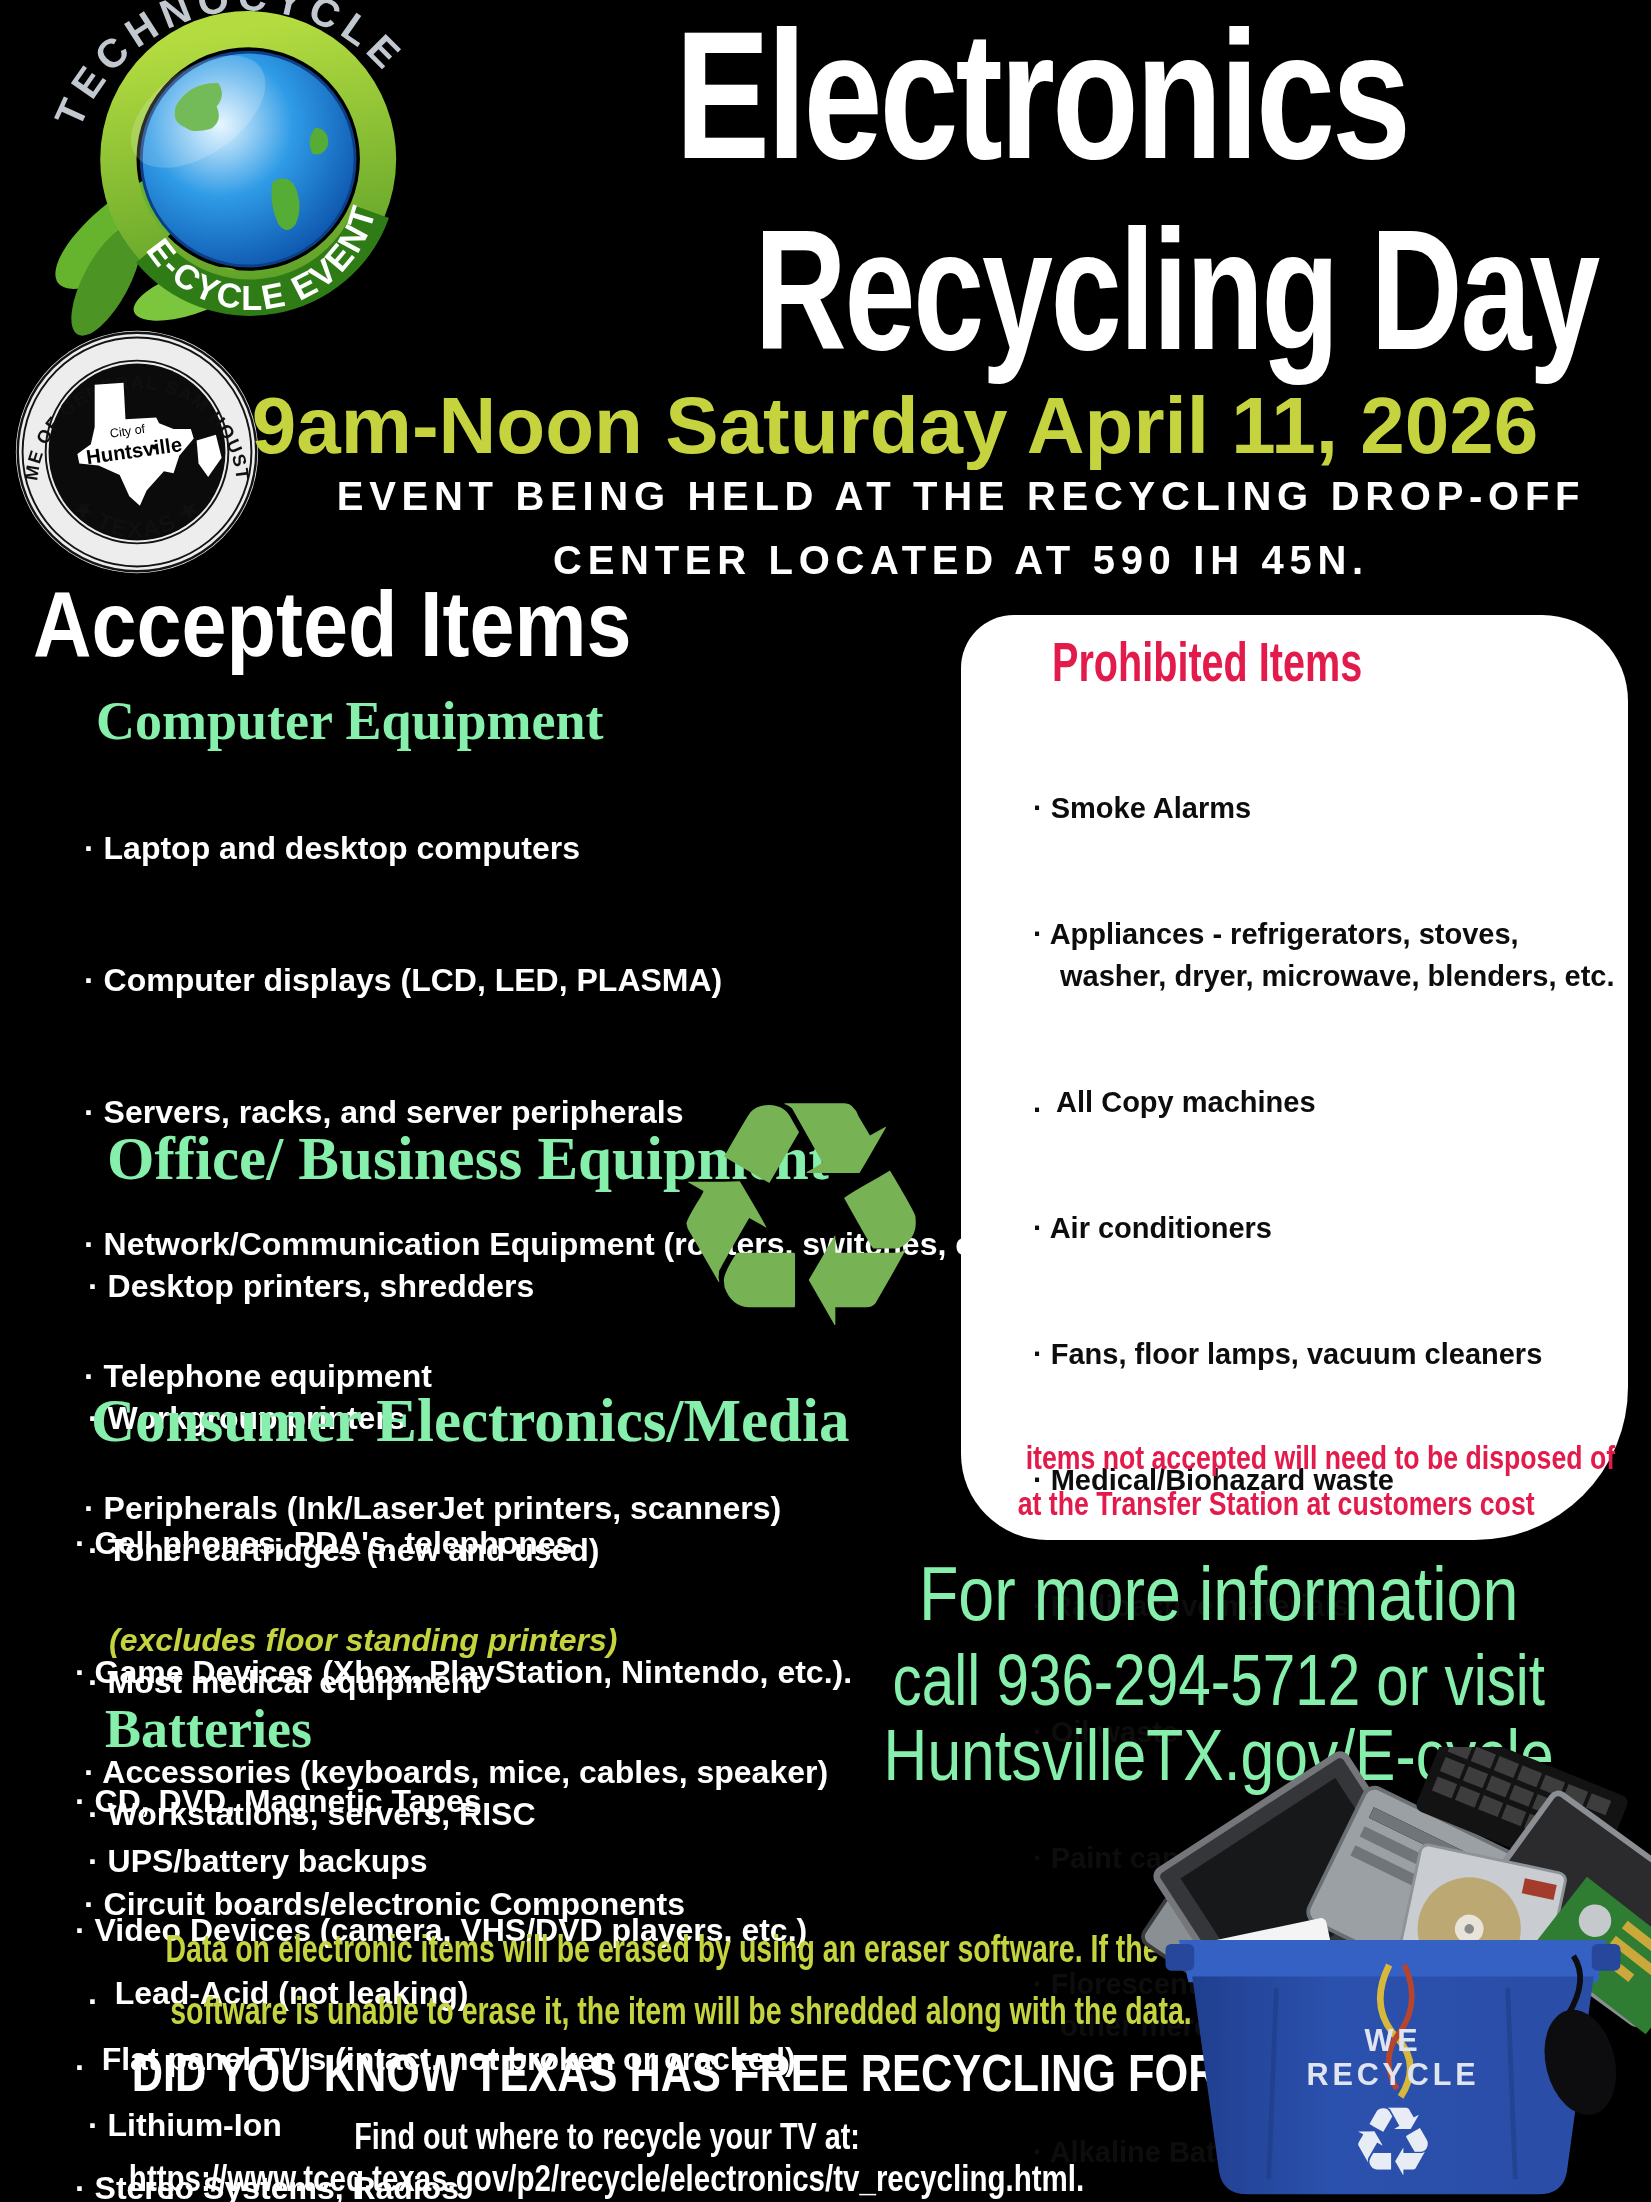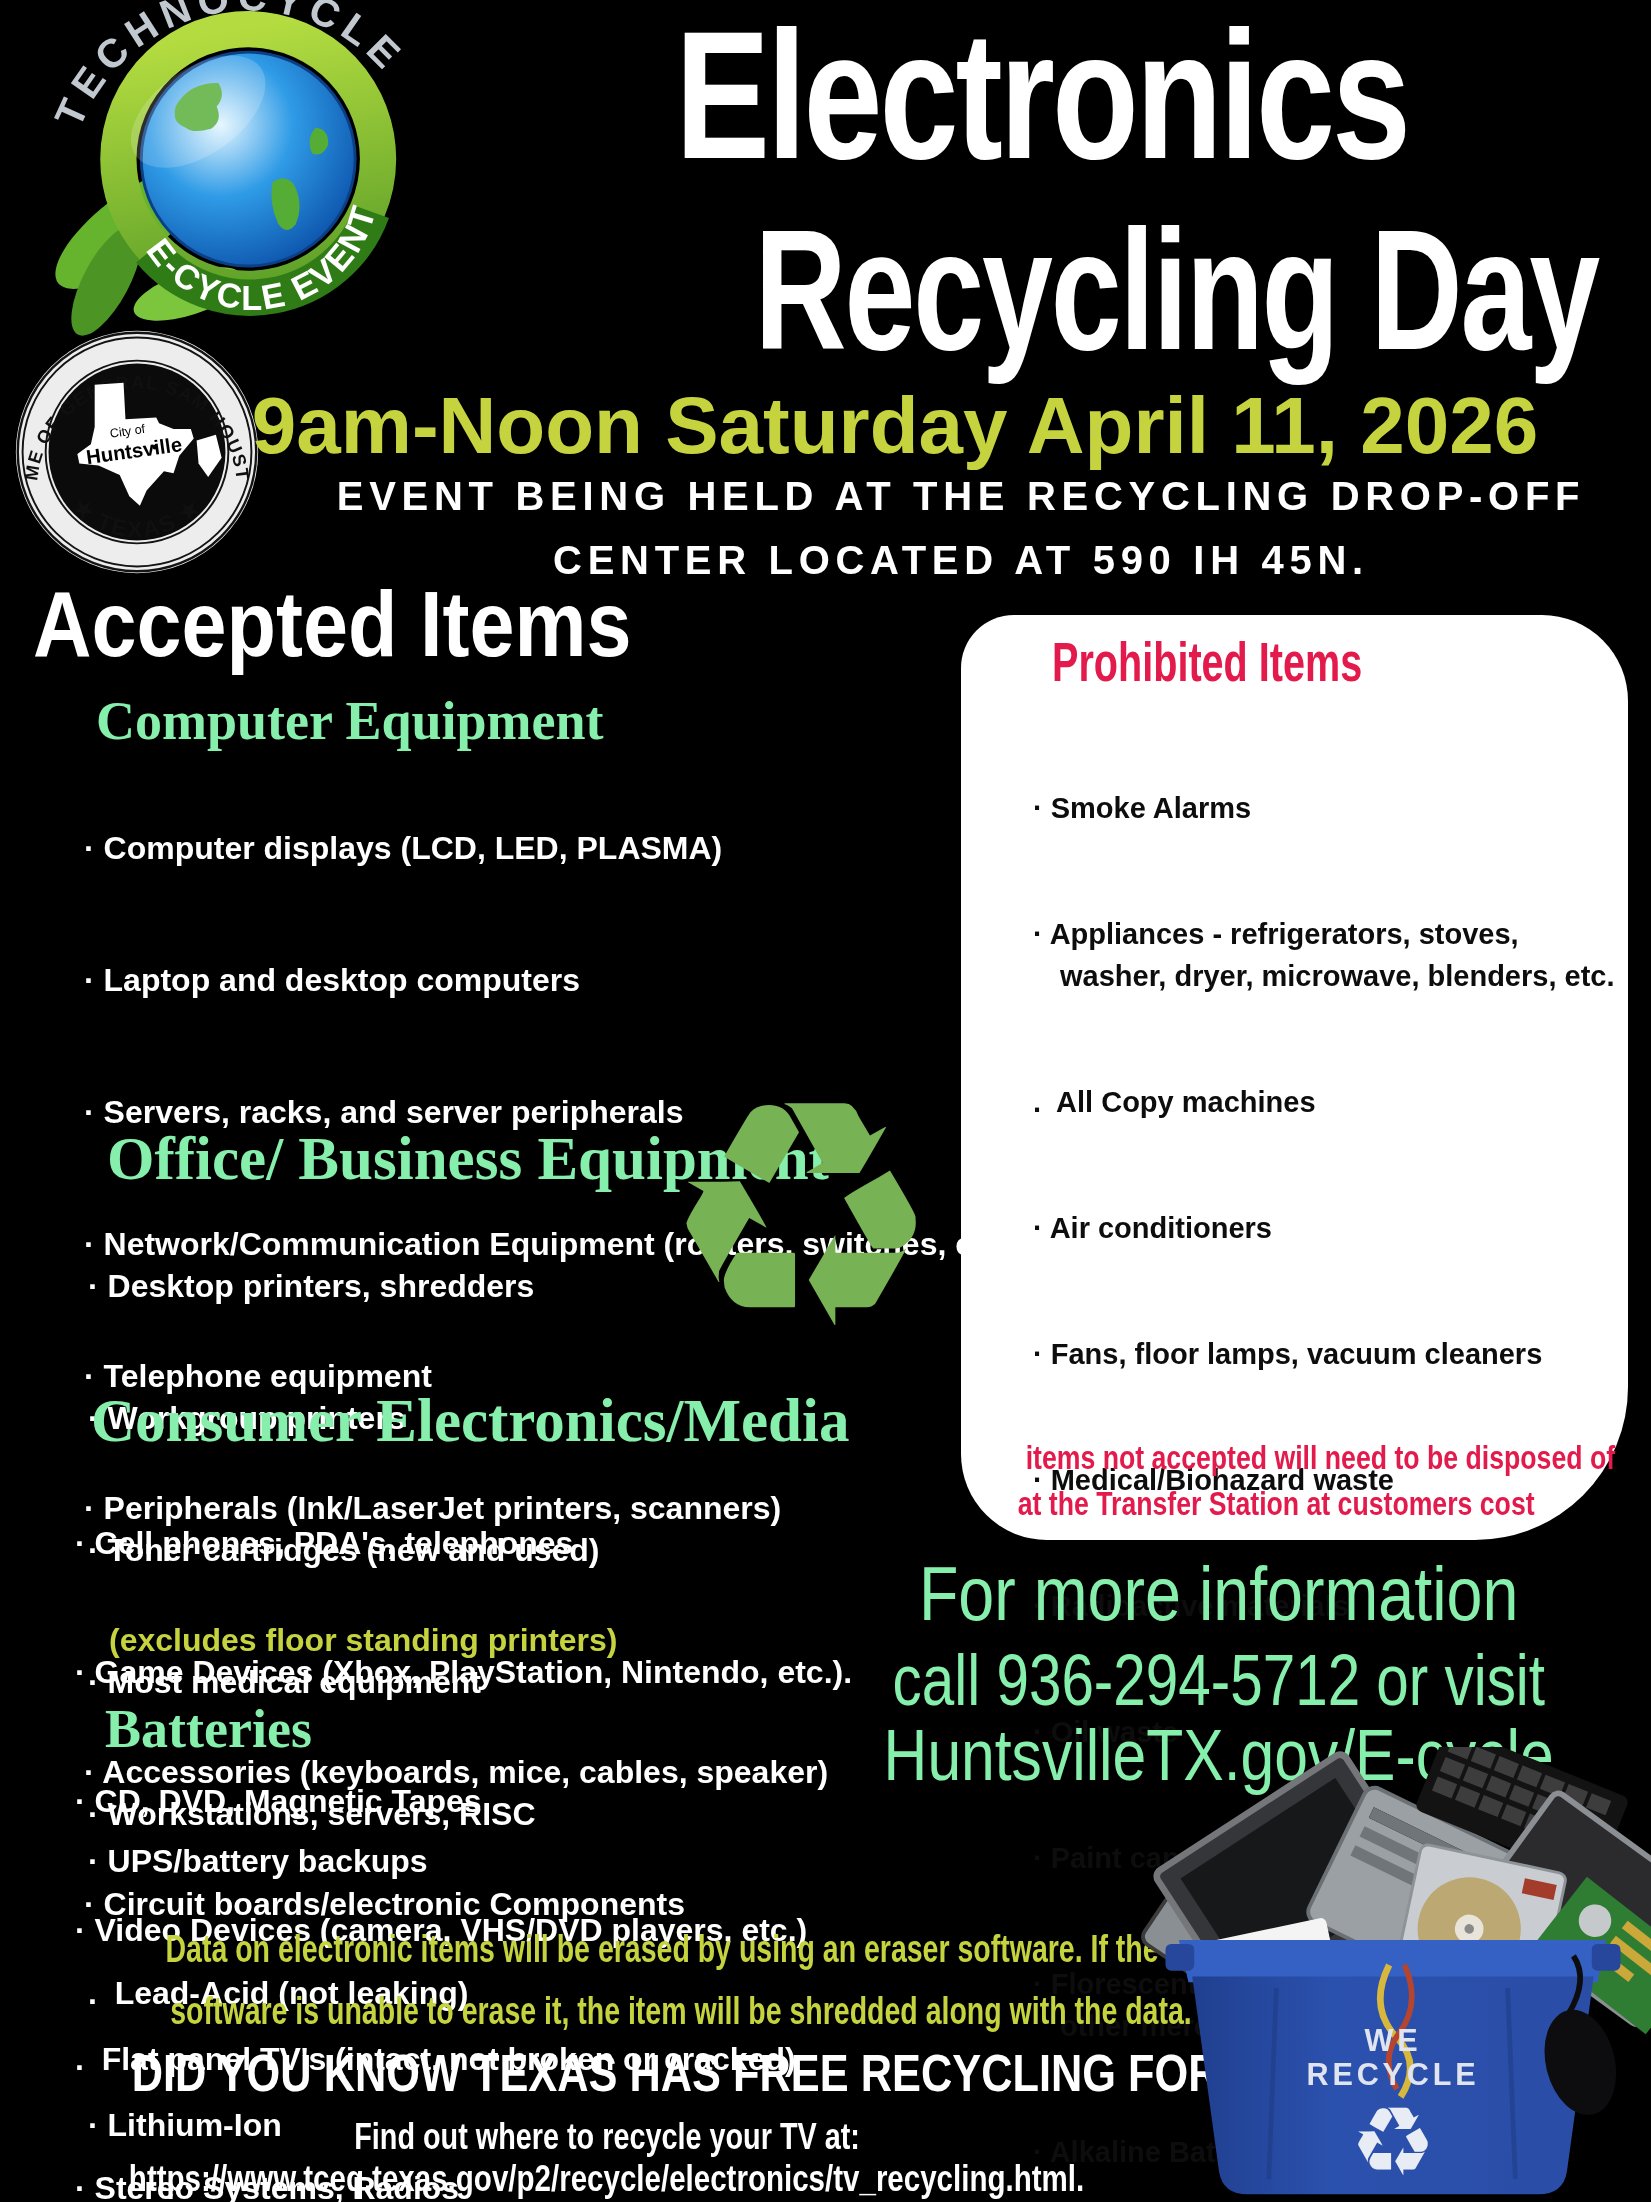"· Computer displays (LCD, LED," li { order: before "· Laptop and desktop computers" -> after "· Laptop and desktop computers" }
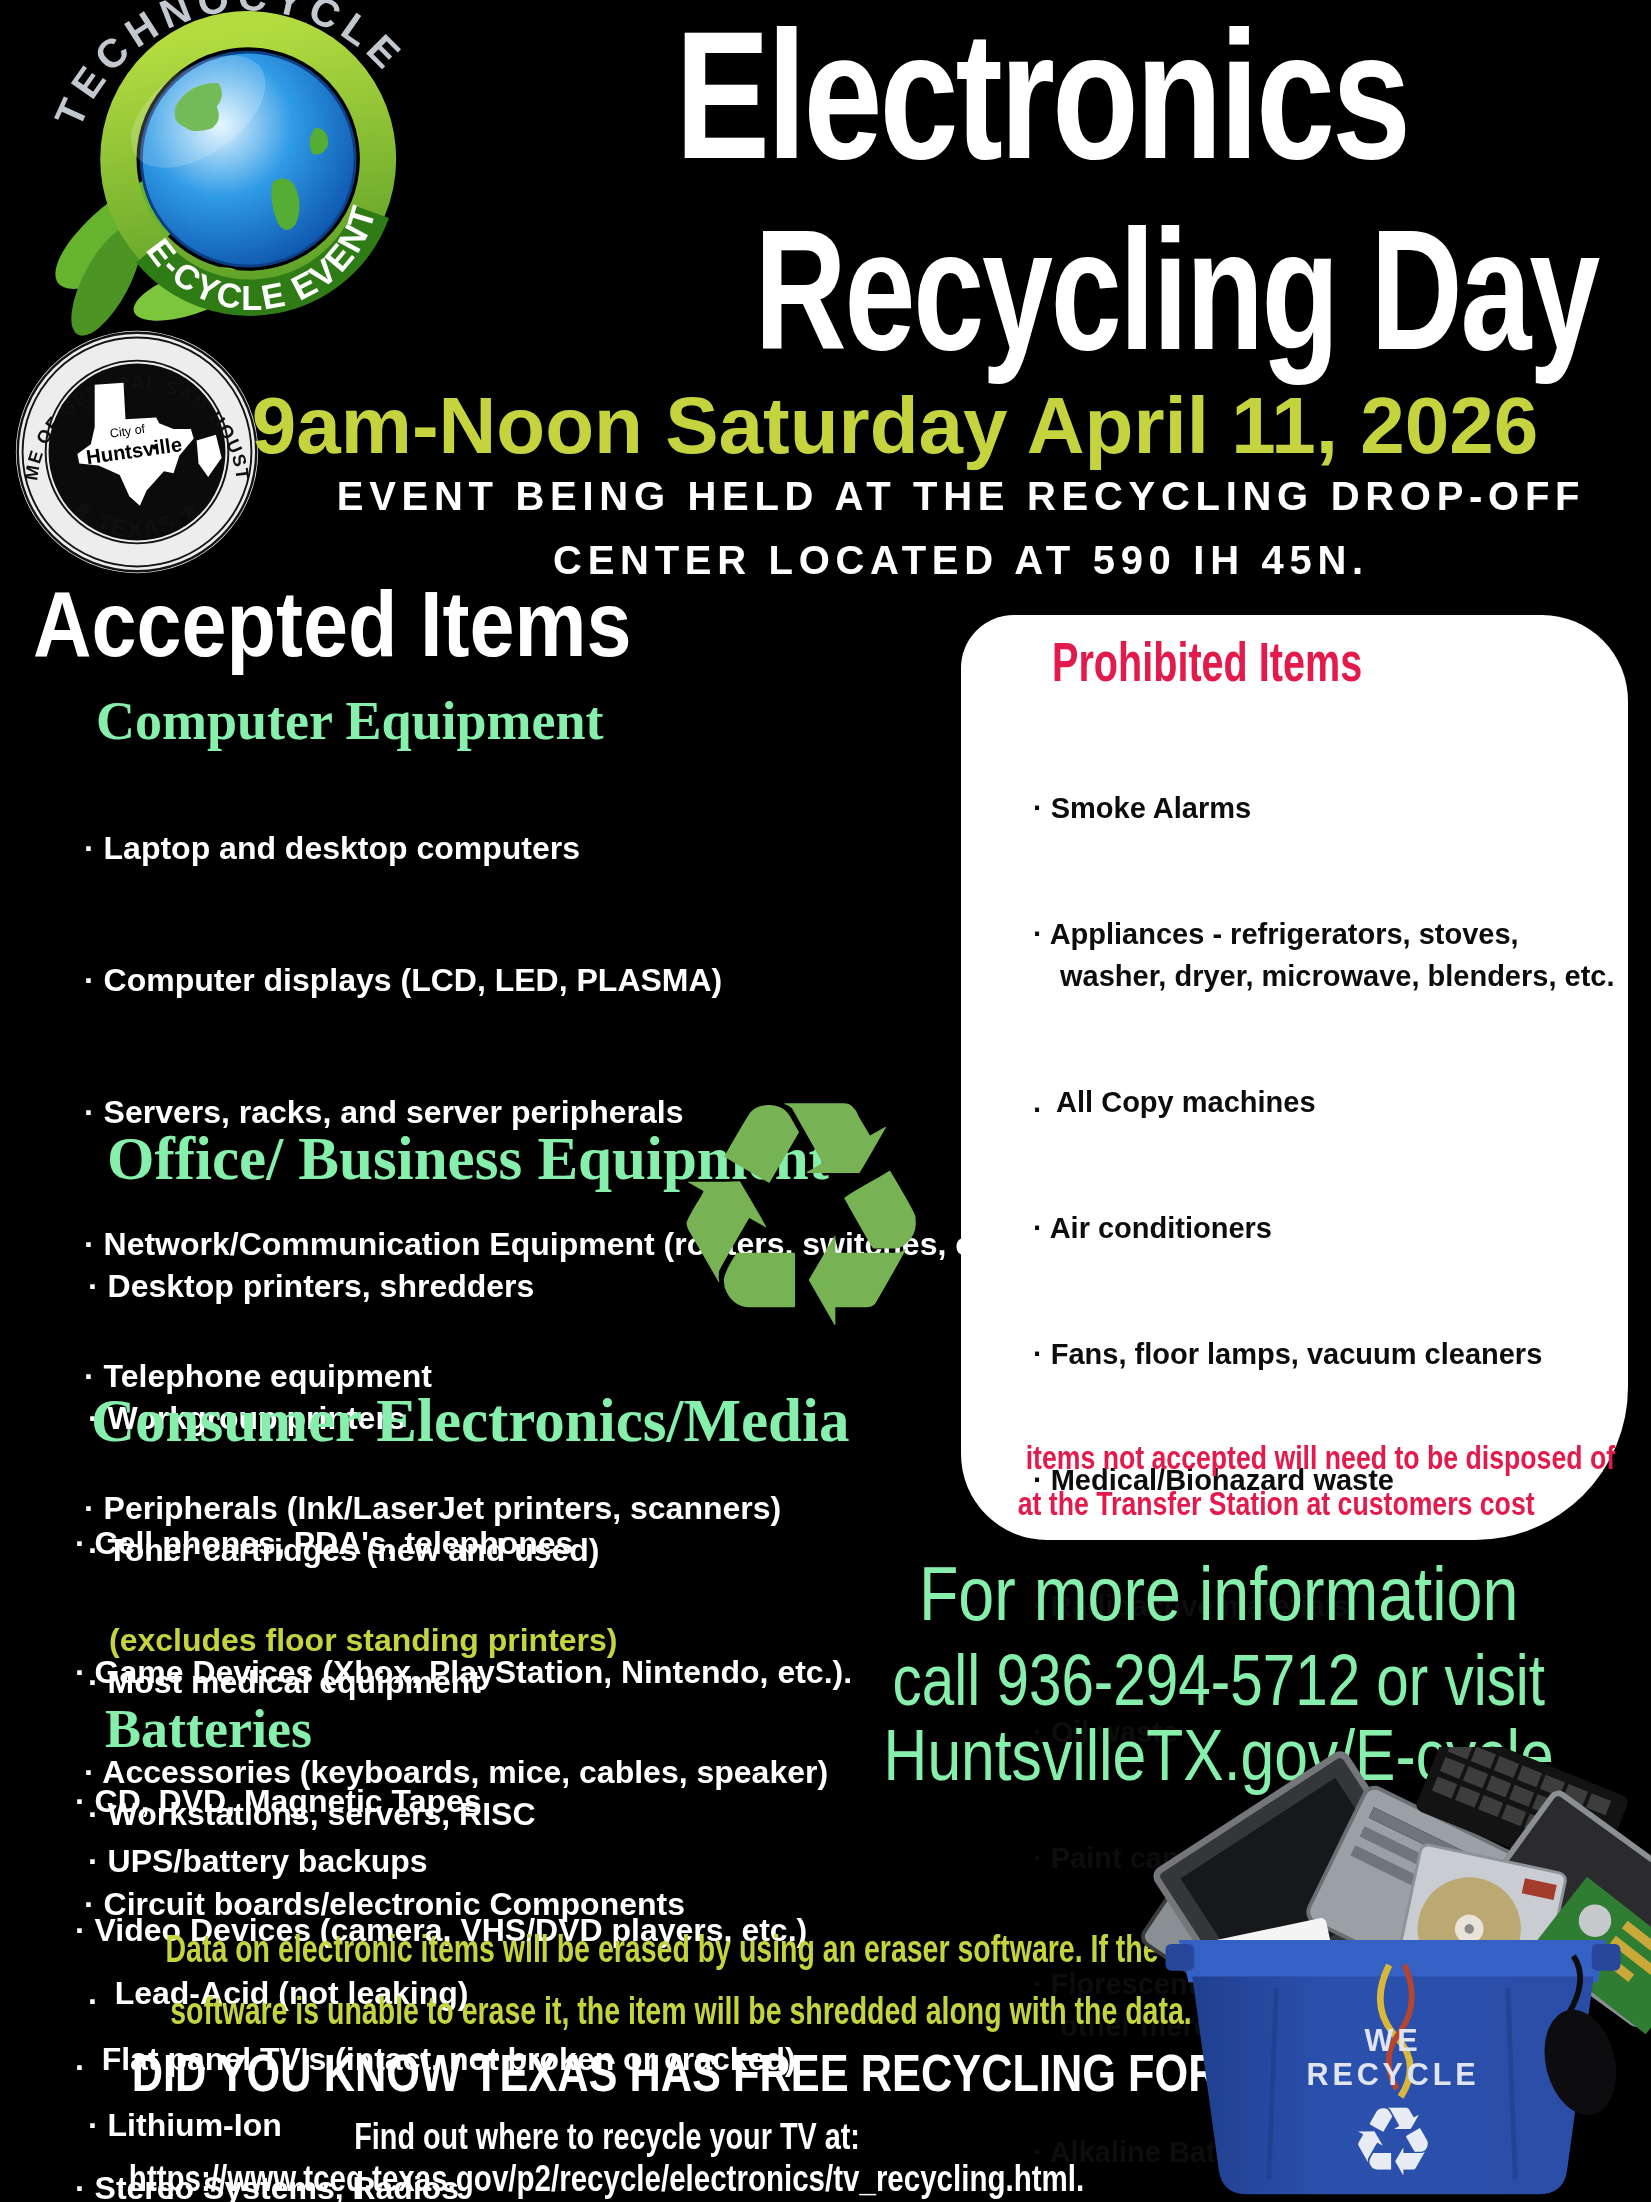"(excludes floor standing printers)" .alist li.note { font-style: none -> italic }
